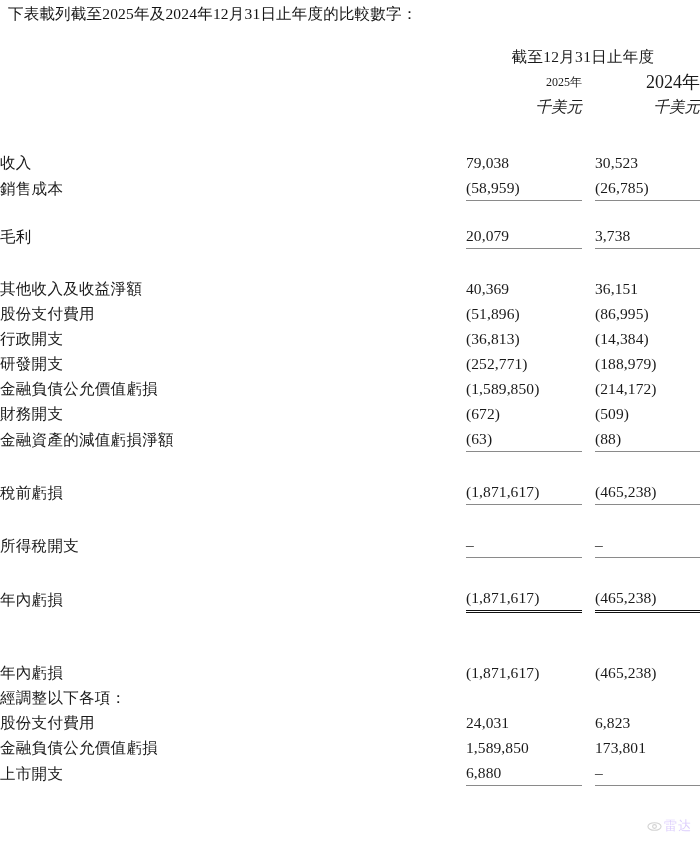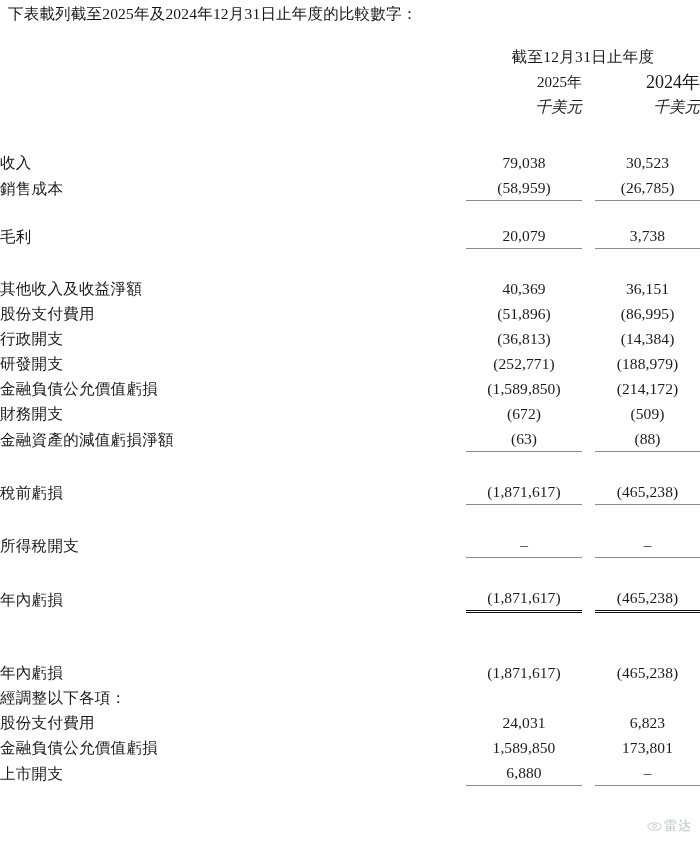"2025年" .hd-year-2025 { font-size: 15px -> 12px }
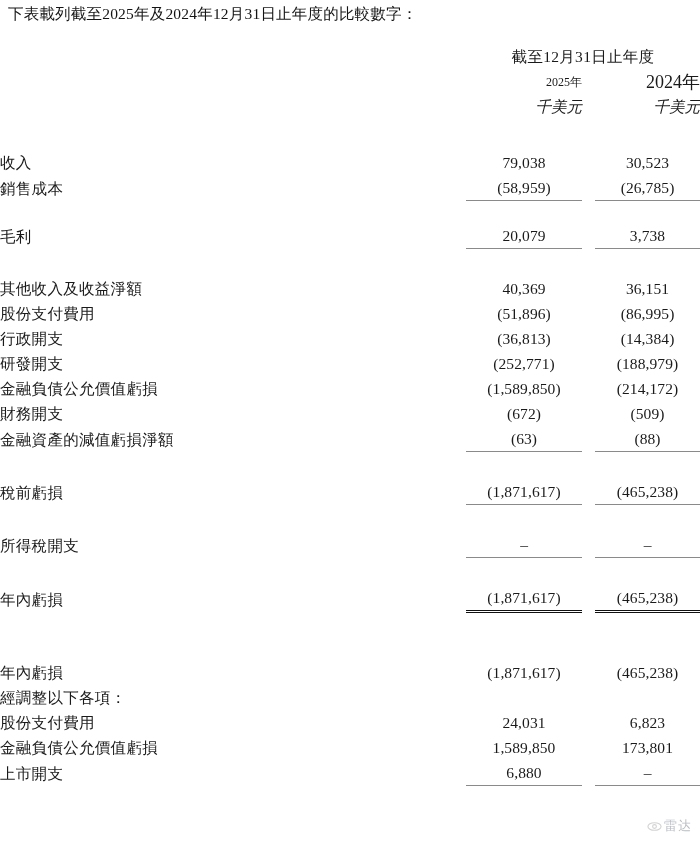"79,038" .num { text-align: center -> left }
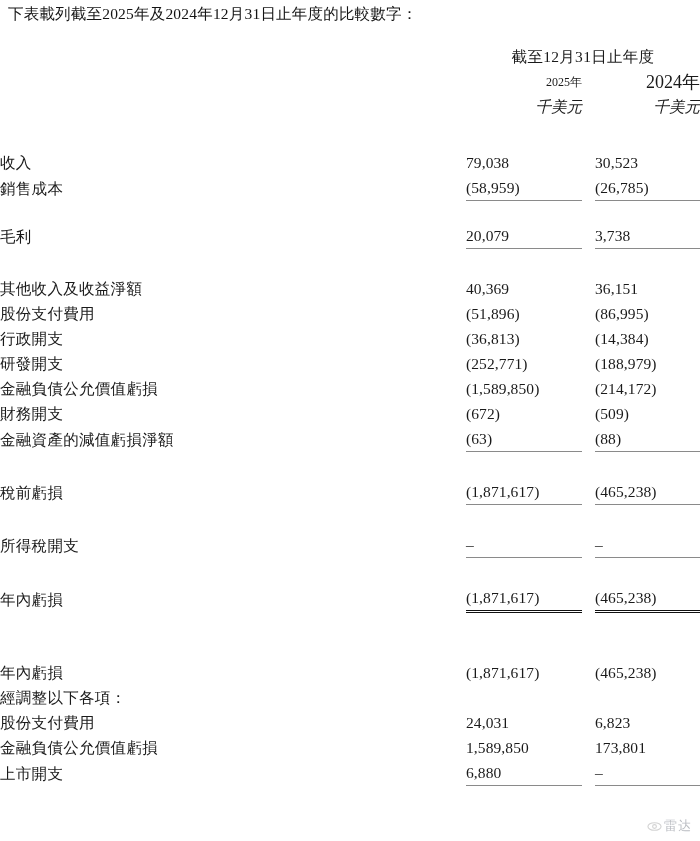"雷达" .watermark { color: #0f172a -> #8b5cf6 }
